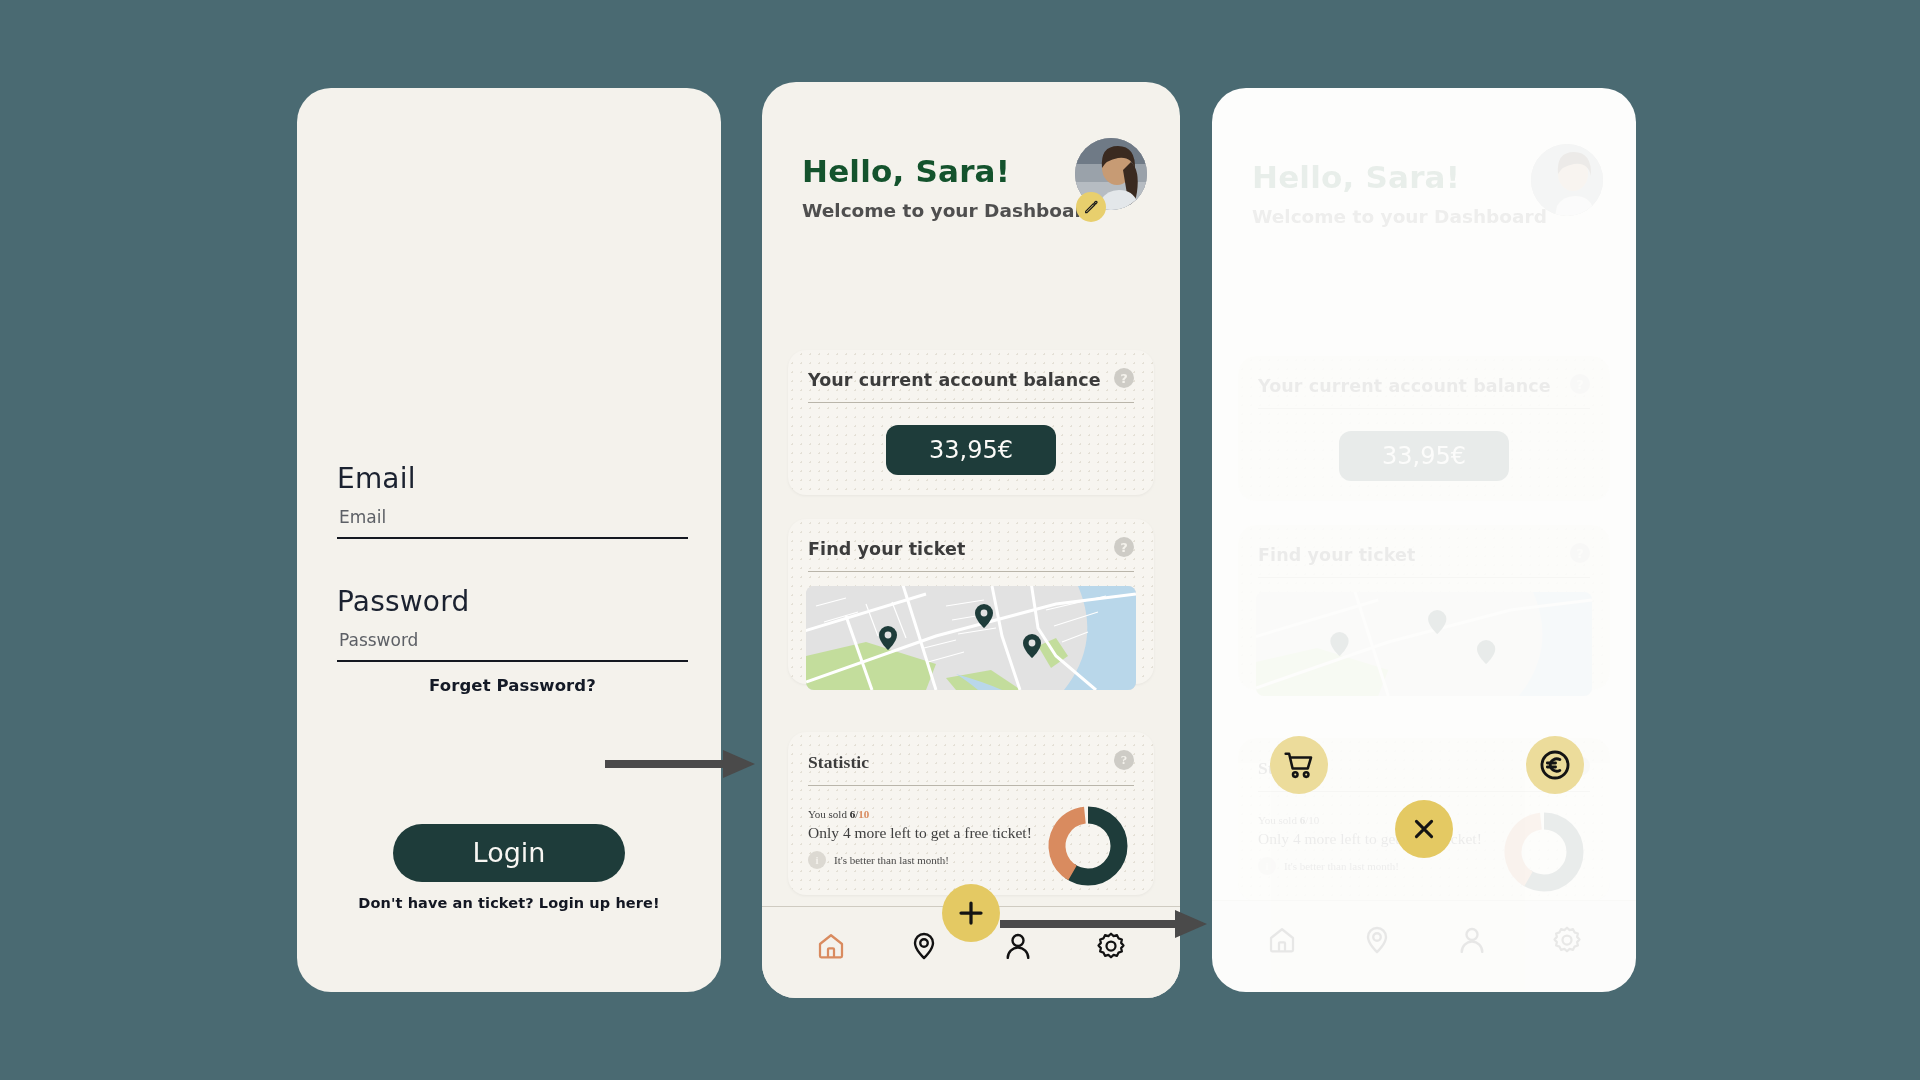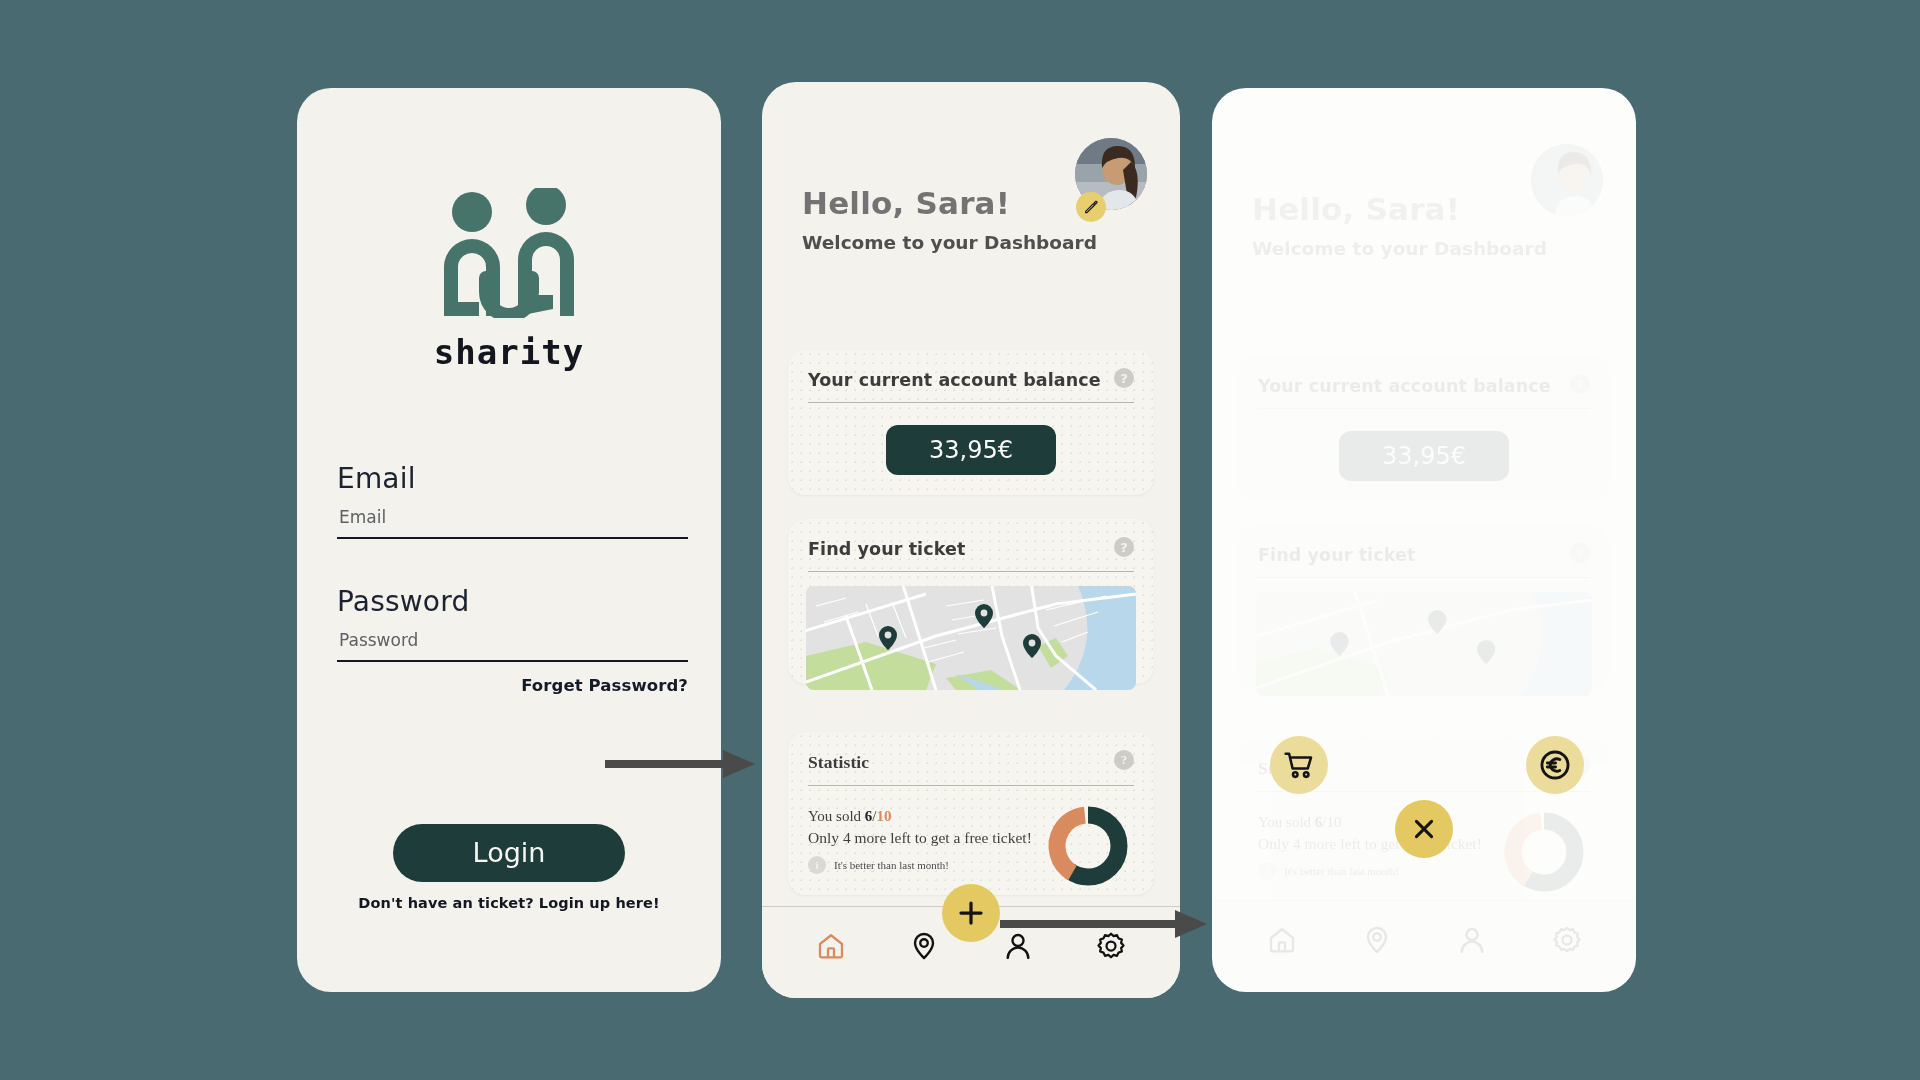"Hello, Sara!" .greet h1 { color: #737373 -> #14532d; margin-top: 32px -> none }
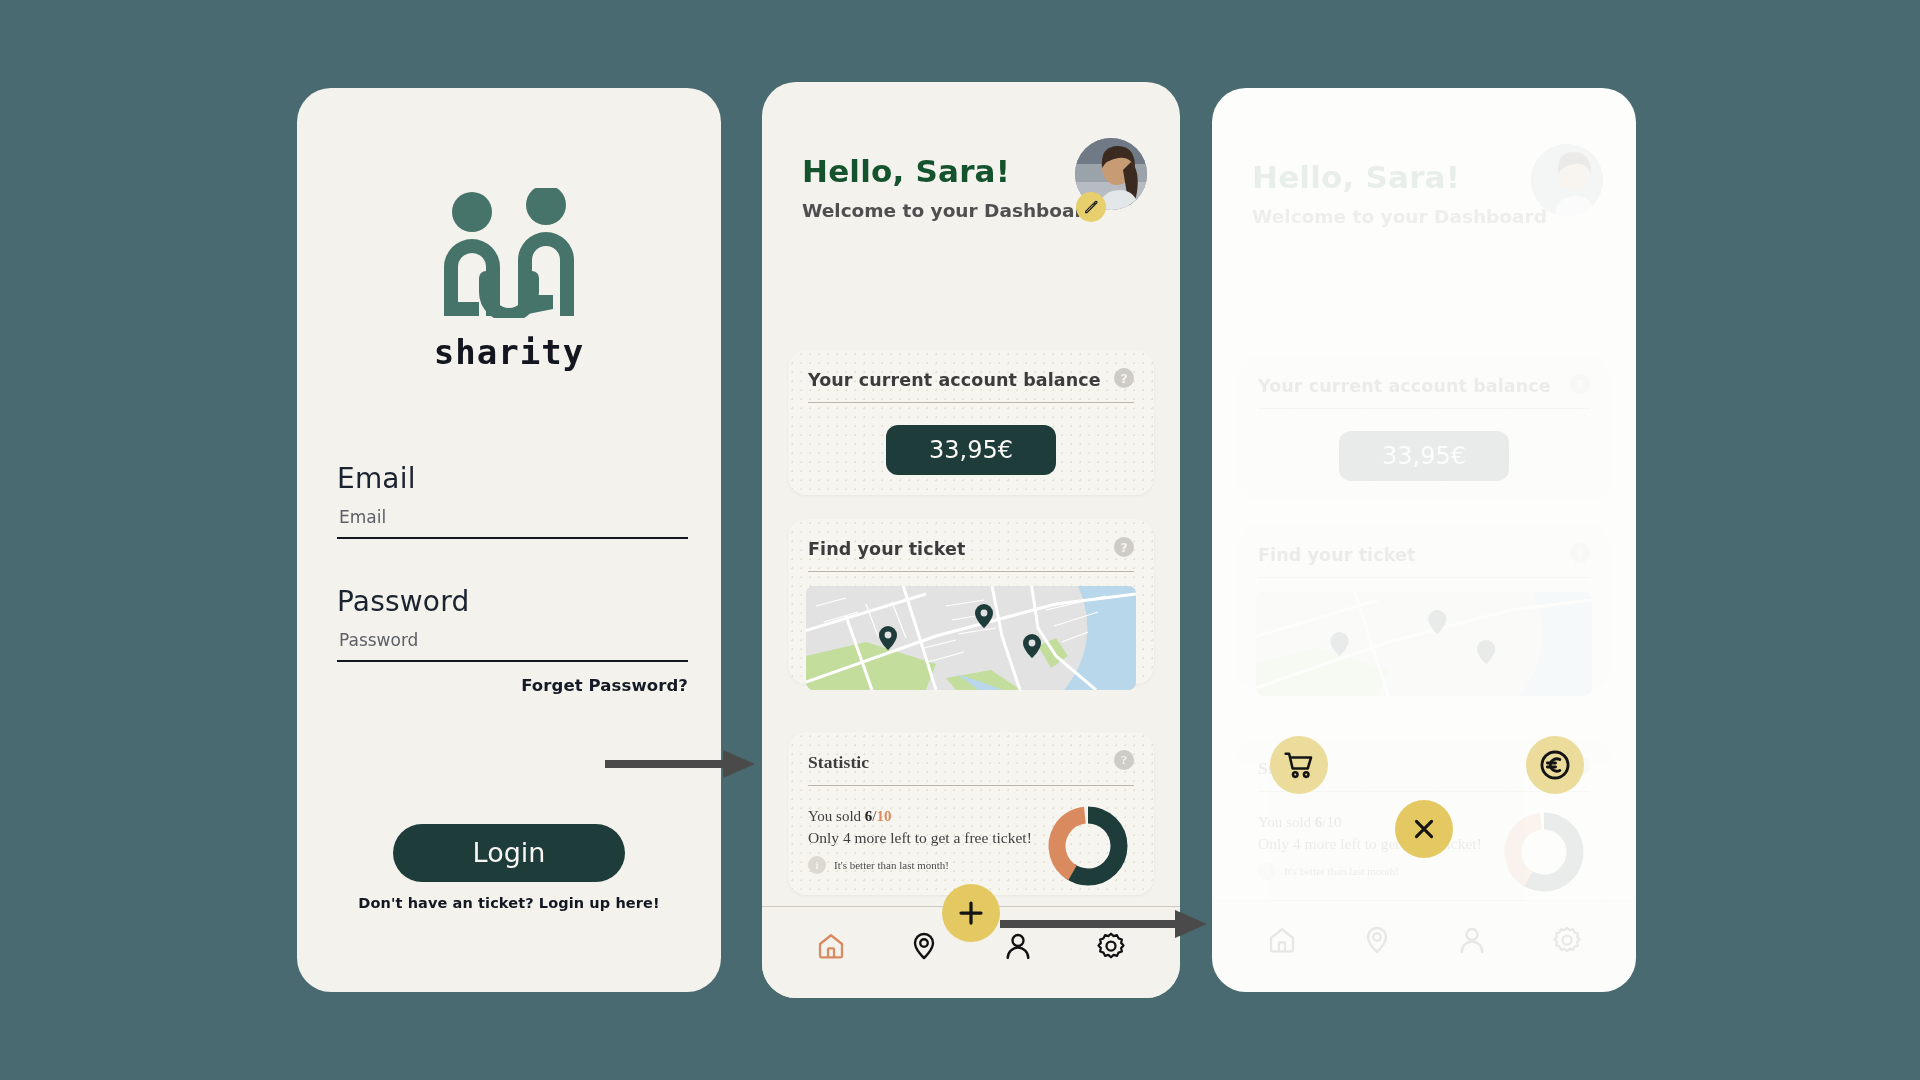"sharity" div.logo-wrap { html: <div> <svg> <circle></circle> <circle></circle> <path></path> <path></path> <path></path> </svg> <div>sharity</div> </div> -> none }
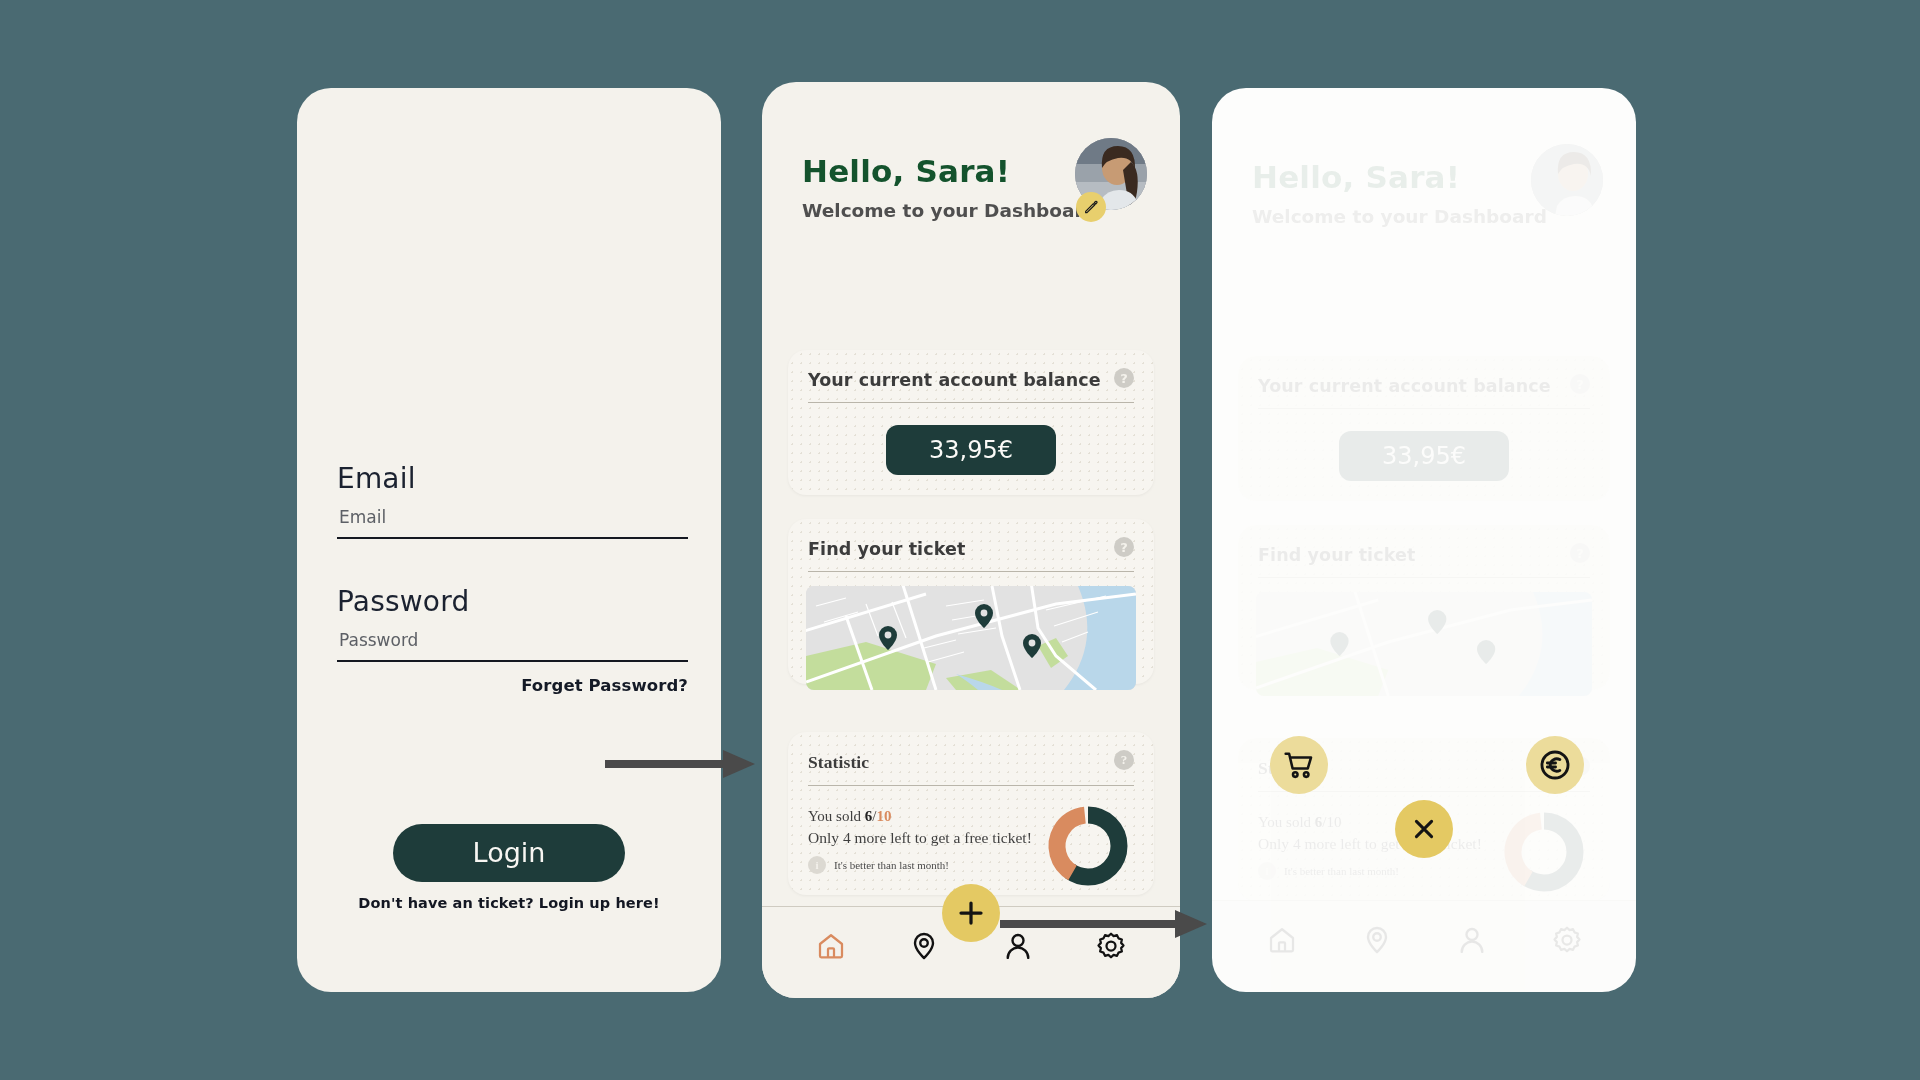"Forget Password?" .forget { text-align: right -> center }
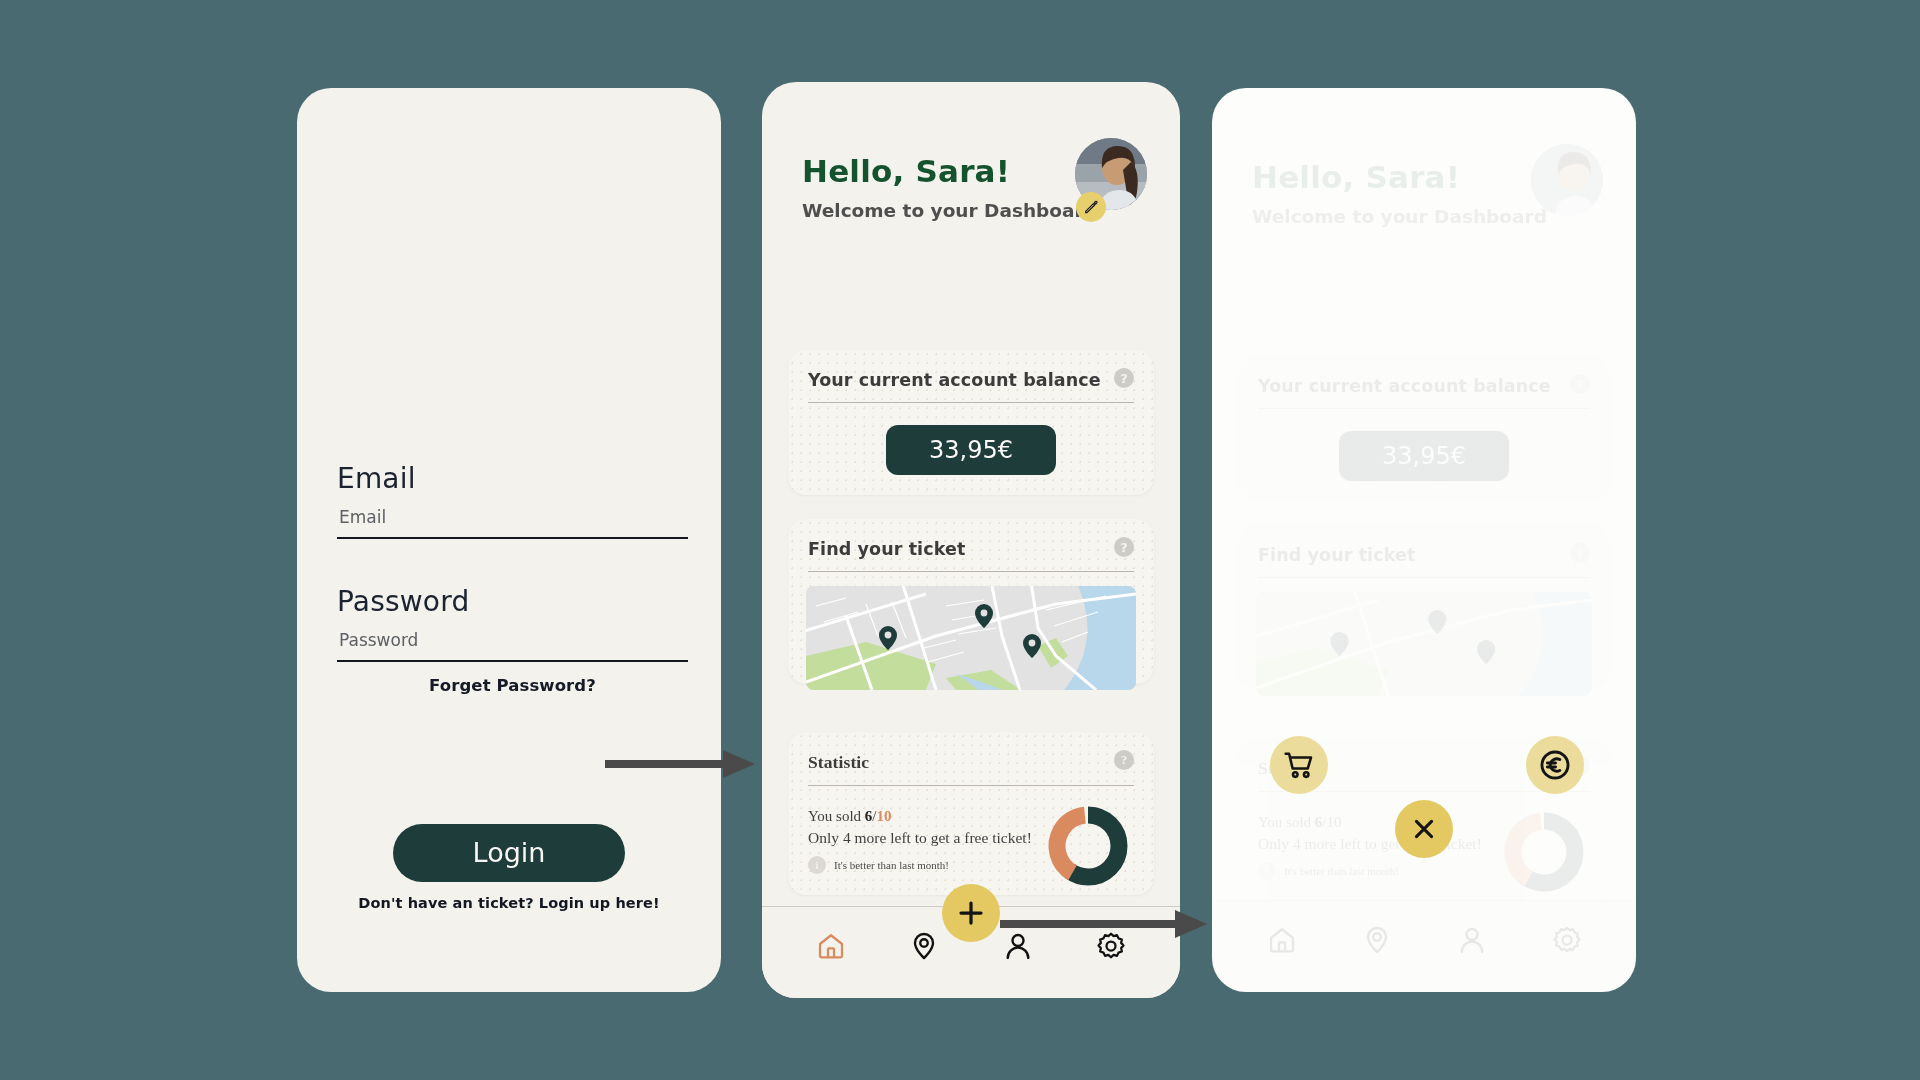"You sold 6/10" .stat-l1 { font-size: 15px -> 11px }
